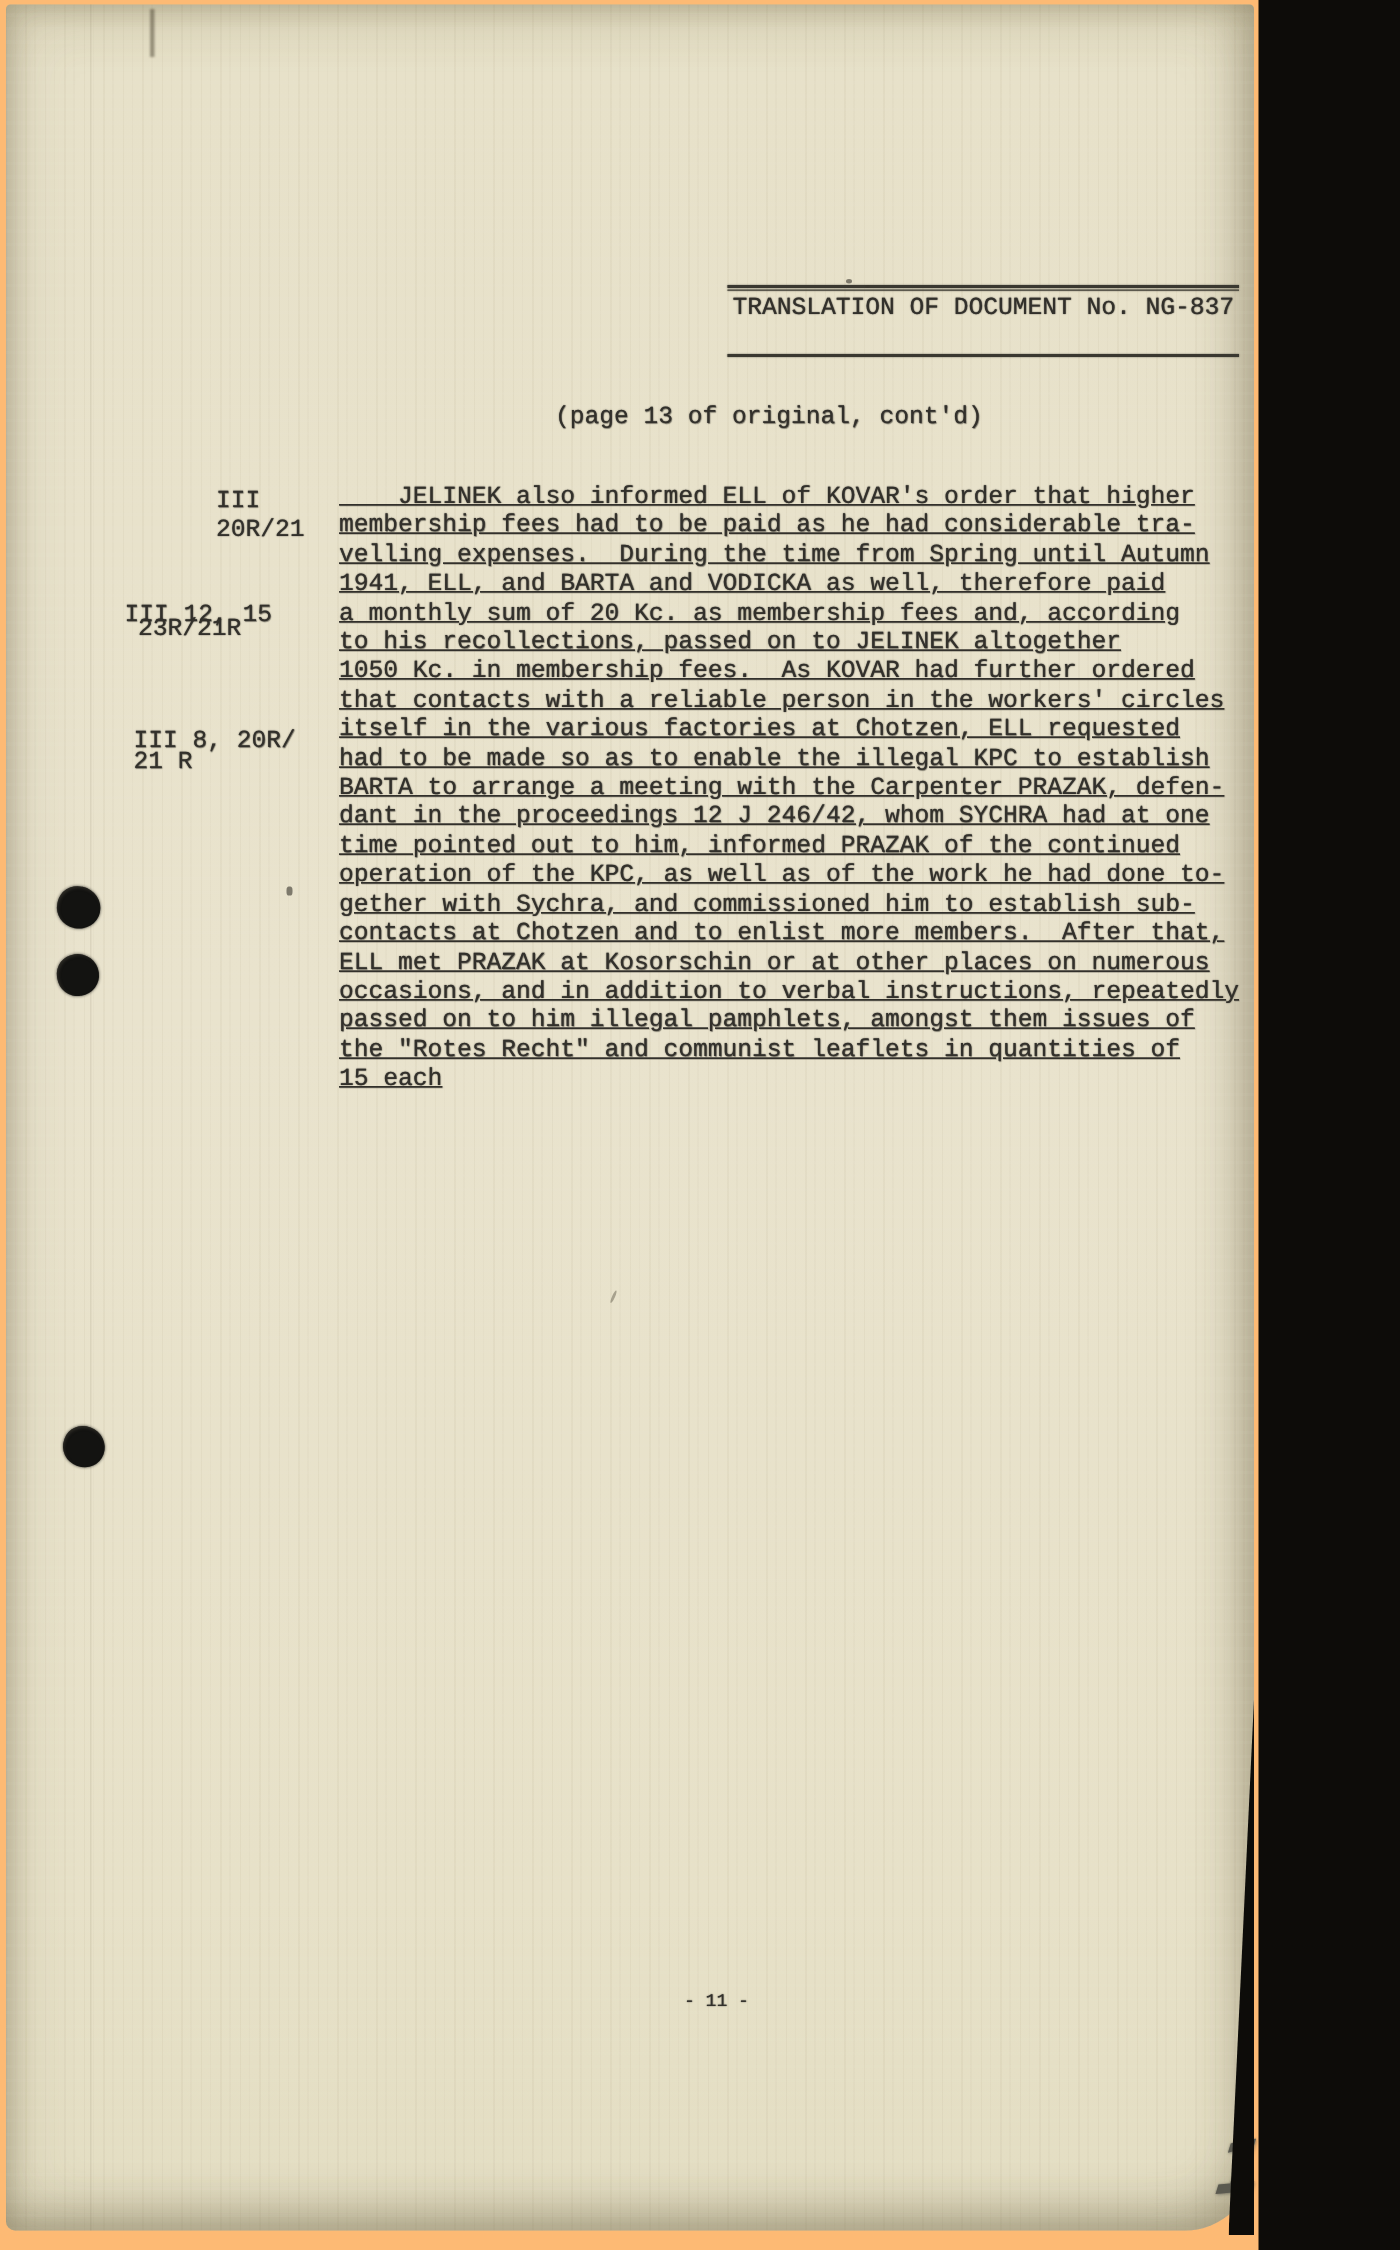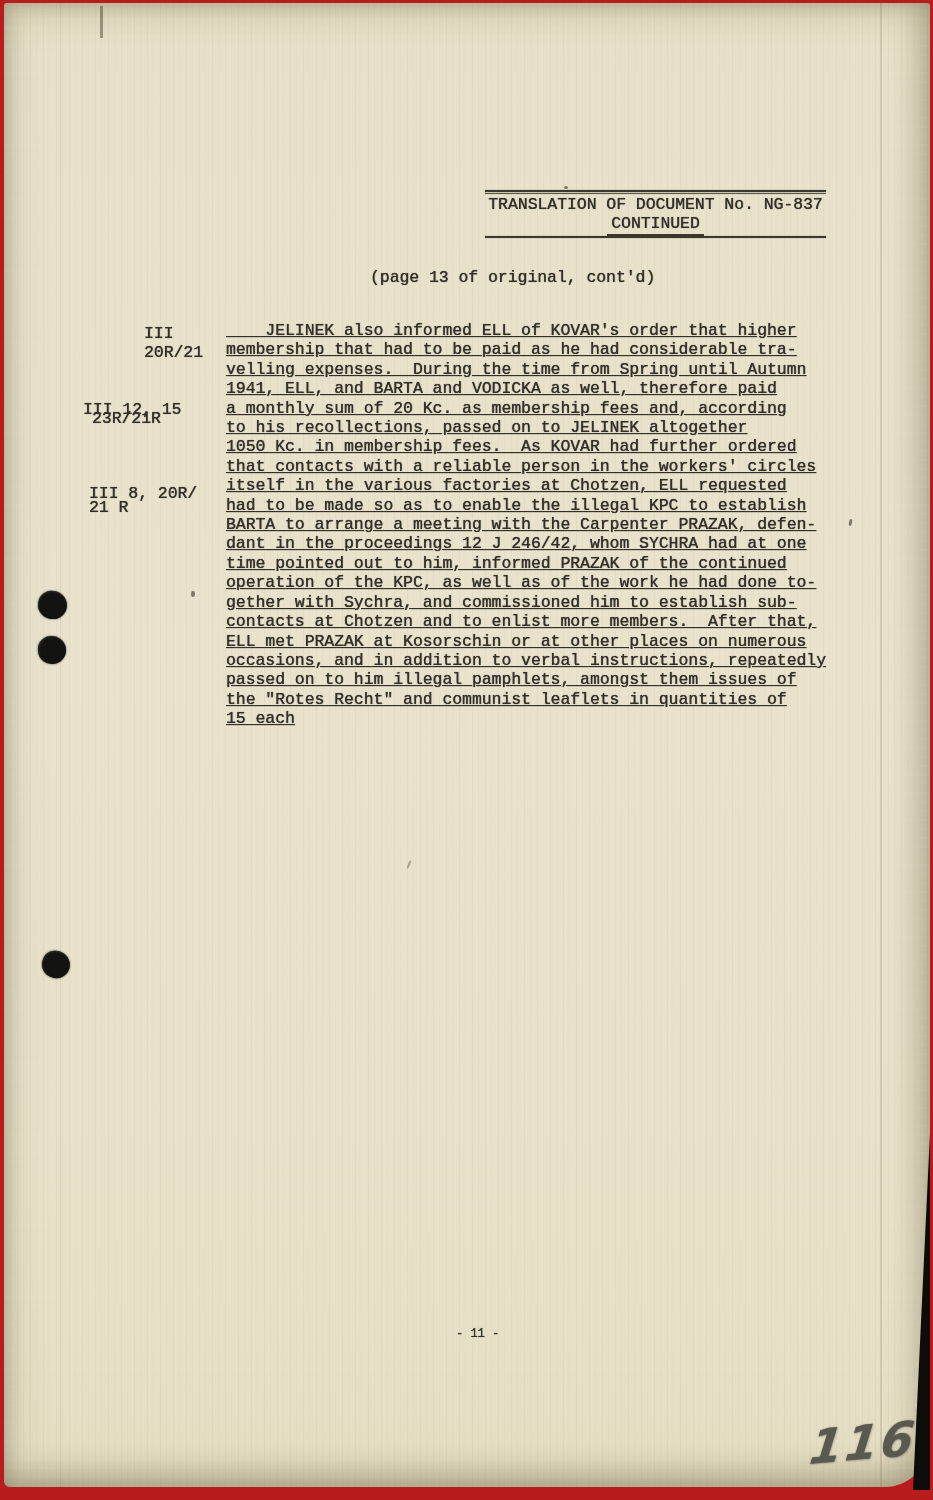"TRANSLATION OF DOCUMENT No. NG-837" .scan { background: #b91c1c -> #fdba74; width: 933px -> 839px }
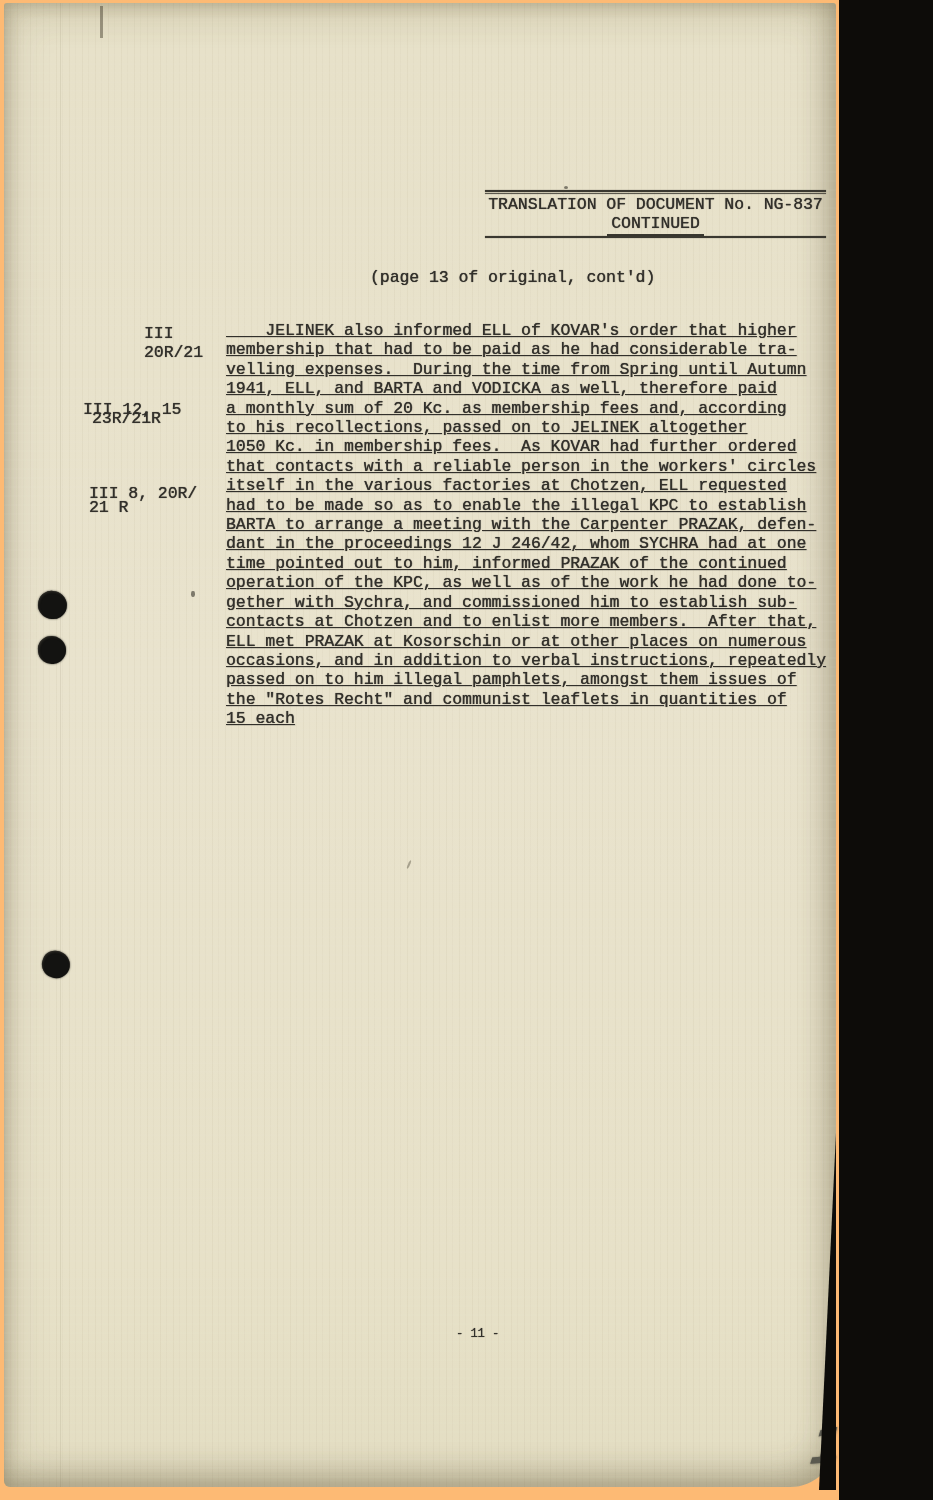"CONTINUED" div.stamp-continued { html: <div> <span>CONTINUED</span> </div> -> none }
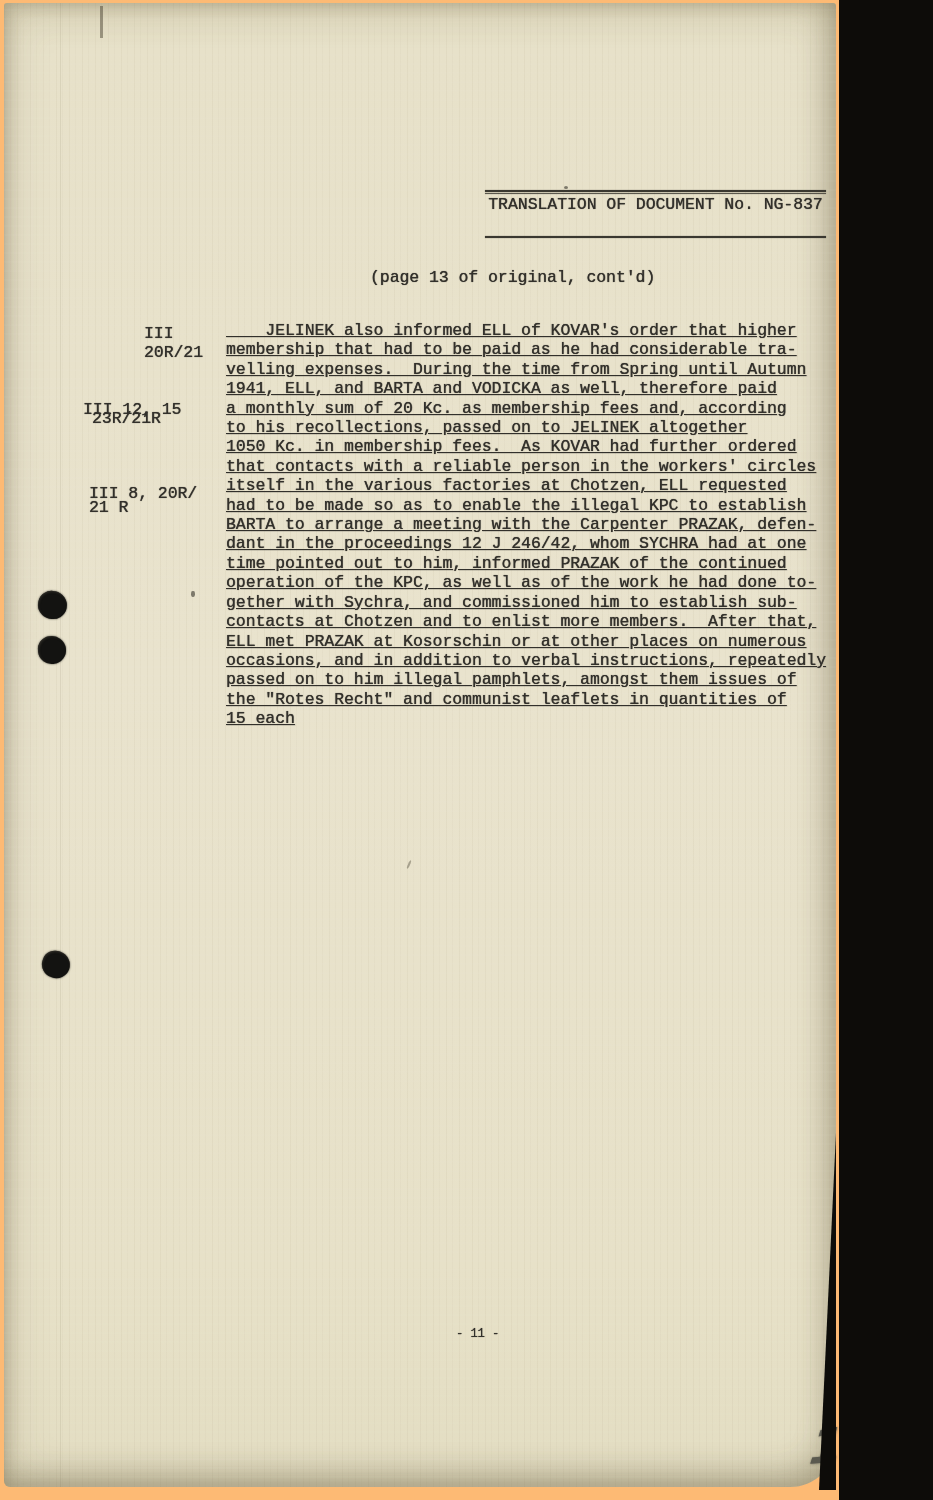"membership that had to be" div { text: that -> fees }
